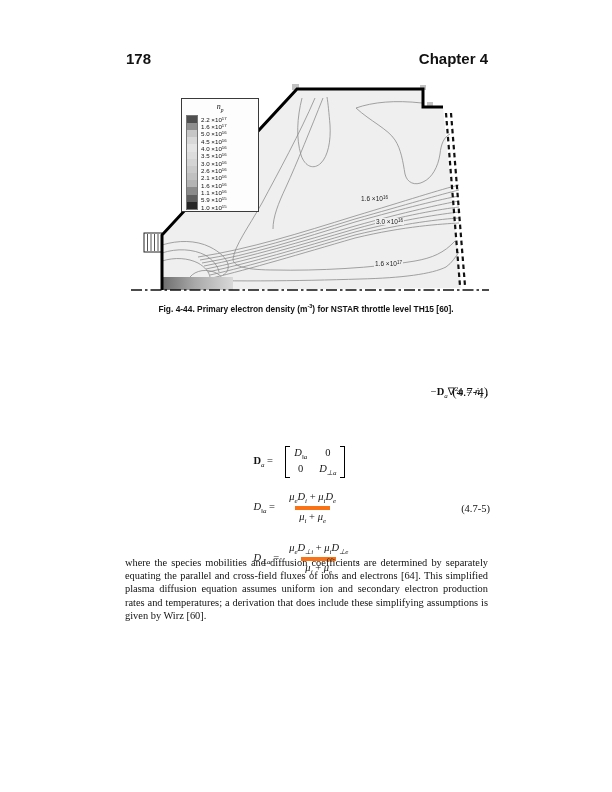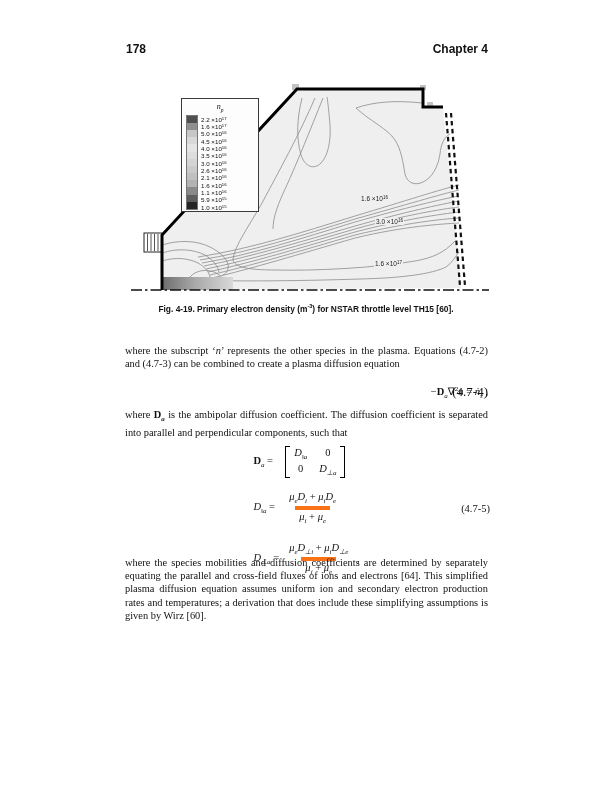"178" .hdr { font-size: 12px -> 15px; top: 42px -> 50px }
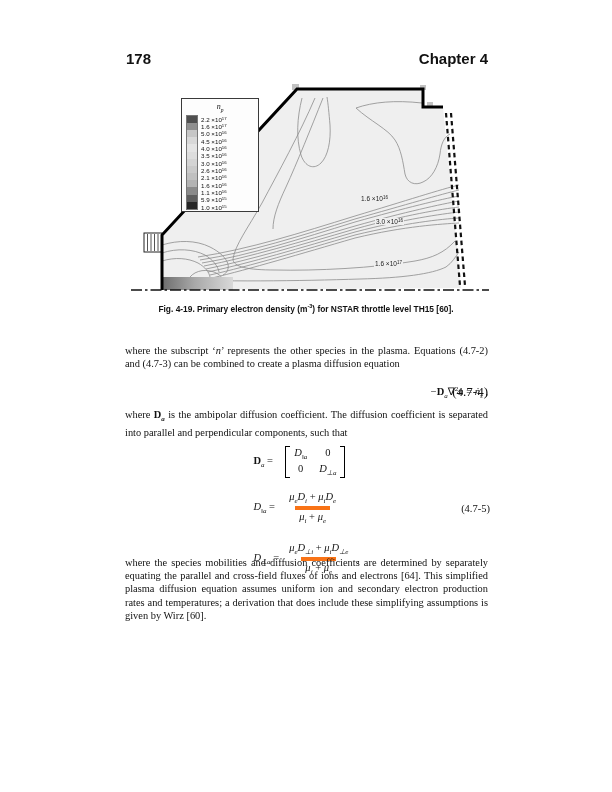"Fig. 4-19." span { text: 4-19 -> 4-44 }
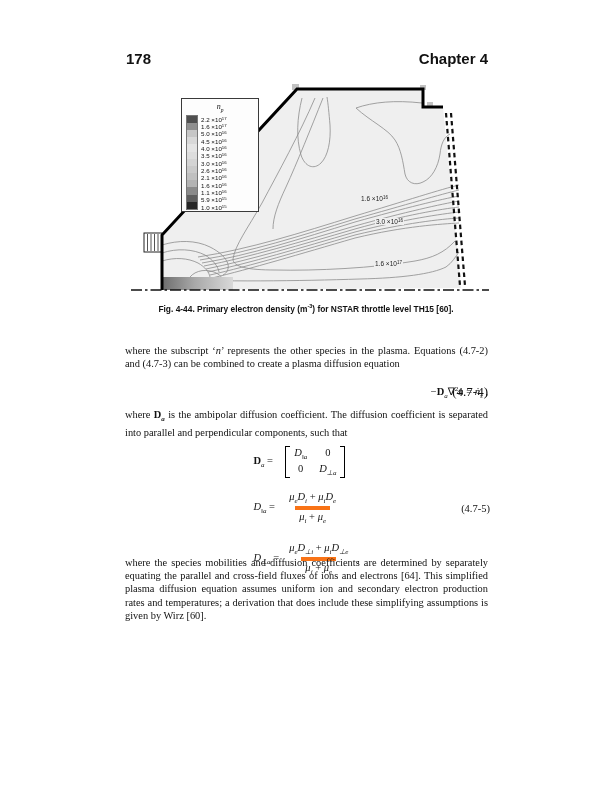"where the subscript ‘n’ represents" div.para { html: <div><span>where the subscript ‘</span><span>n</span><span>’ represents the other species in the plasma. Equations (4.7-2) and (4.7-3) can be combined to create a plasma diffusion equation</span></div> -> none }
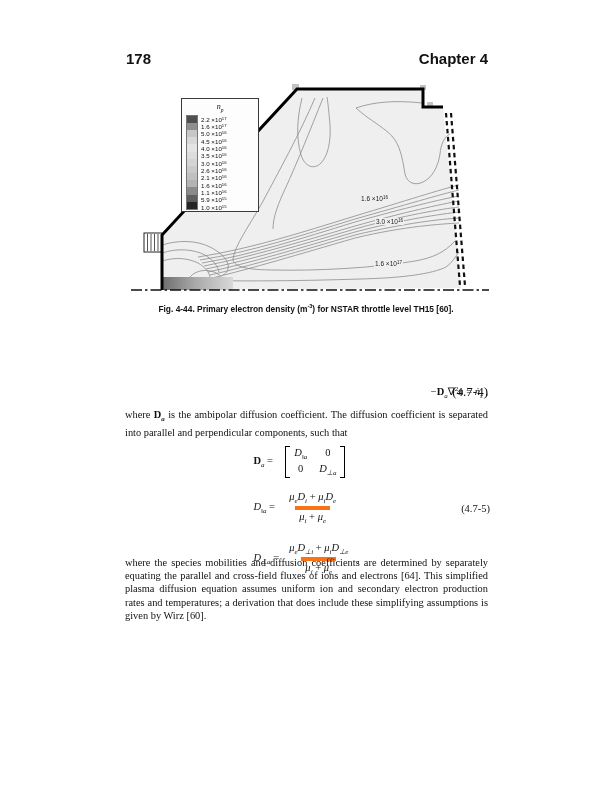"where Da is the ambipolar" div.para { html: <div><span>where </span><span><span>D</span><sub>a</sub></span><span> is the ambipolar diffusion coefficient. The diffusion coefficient is separated into parallel and perpendicular components, such that</span></div> -> none }
